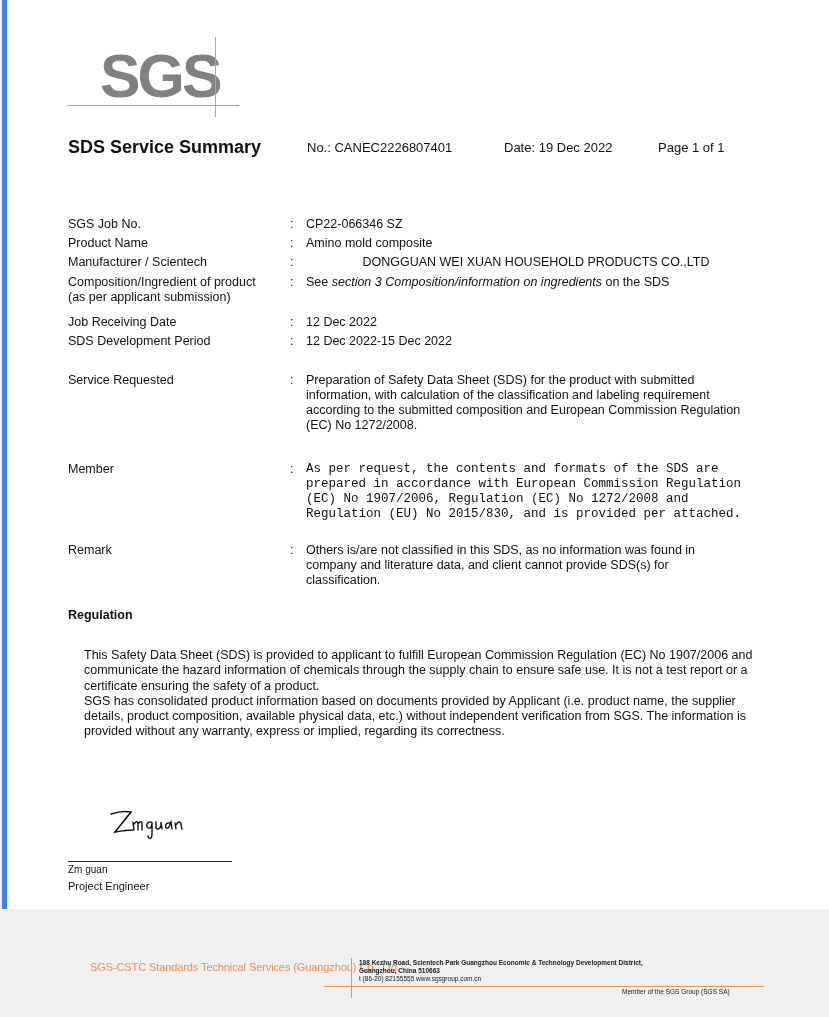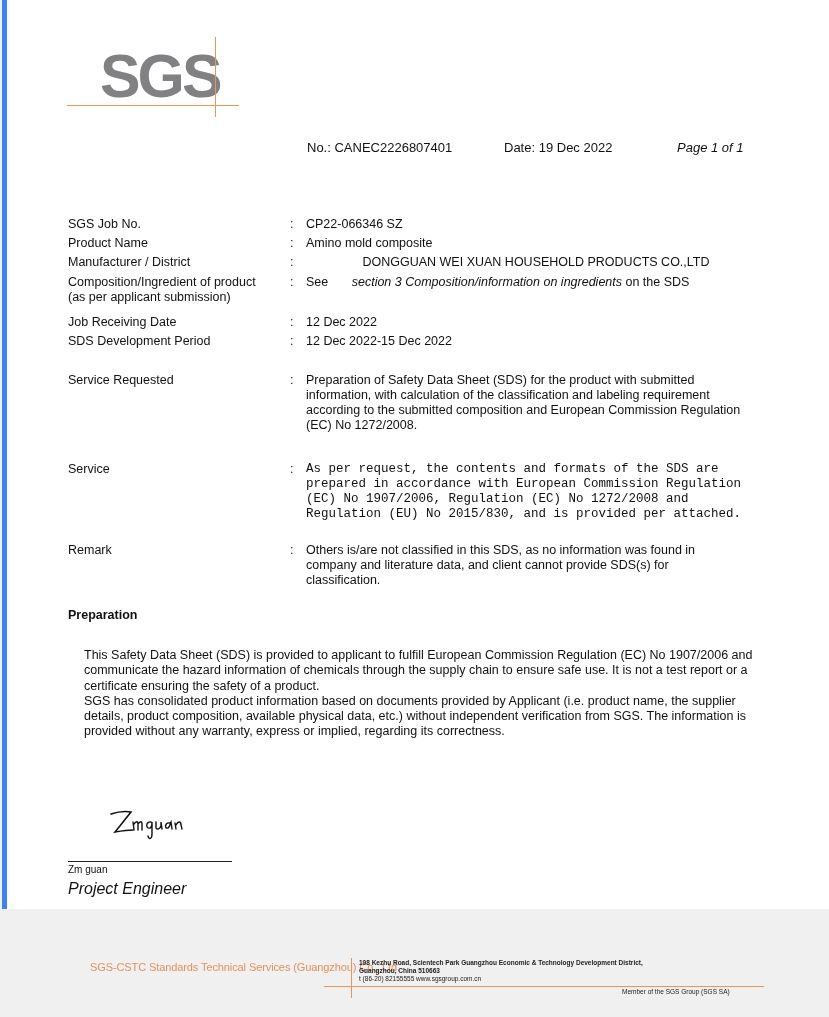"SDS Service Summary" div.title { html: none -> <div>SDS Service Summary</div> }
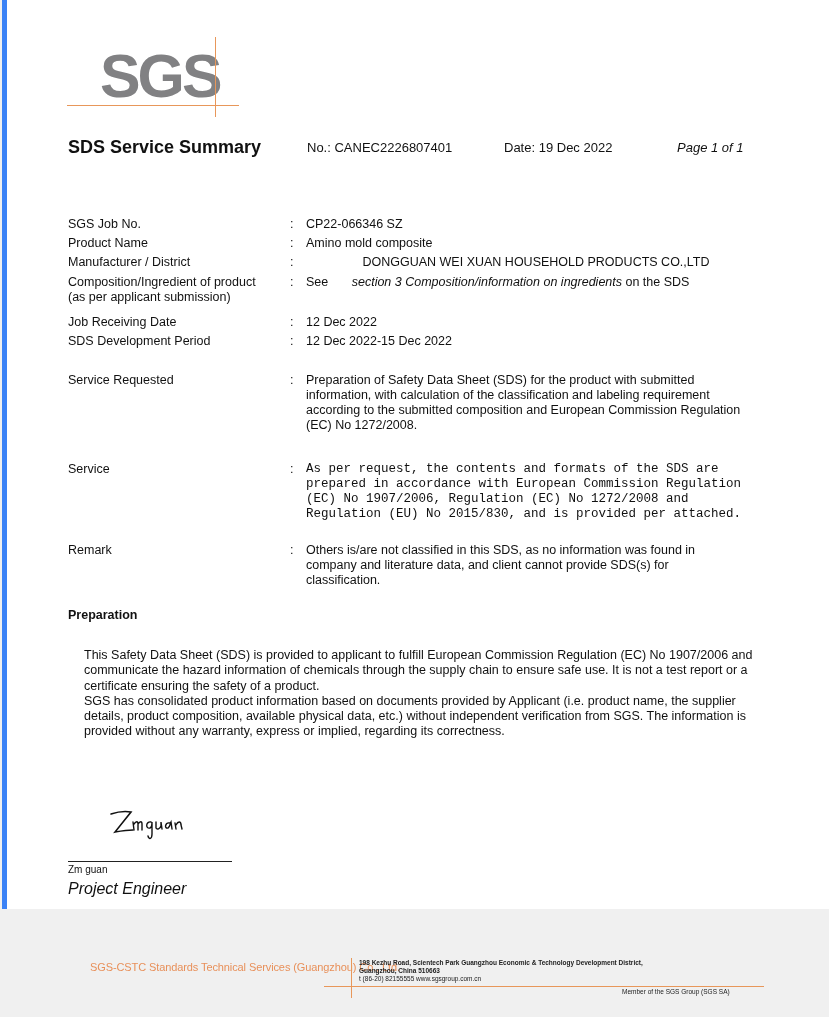"Page 1 of 1" .hdr-page { font-style: italic -> none; left: 670px -> 651px }
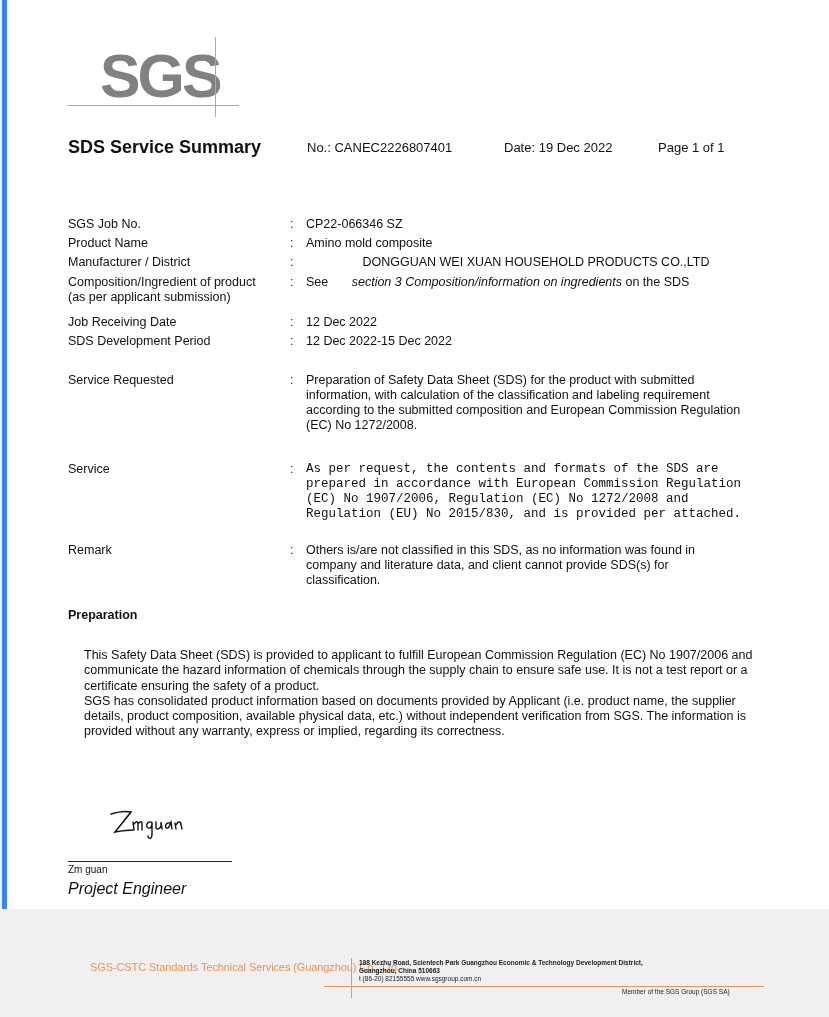"Manufacturer / District" span.lbl { text: District -> Scientech }
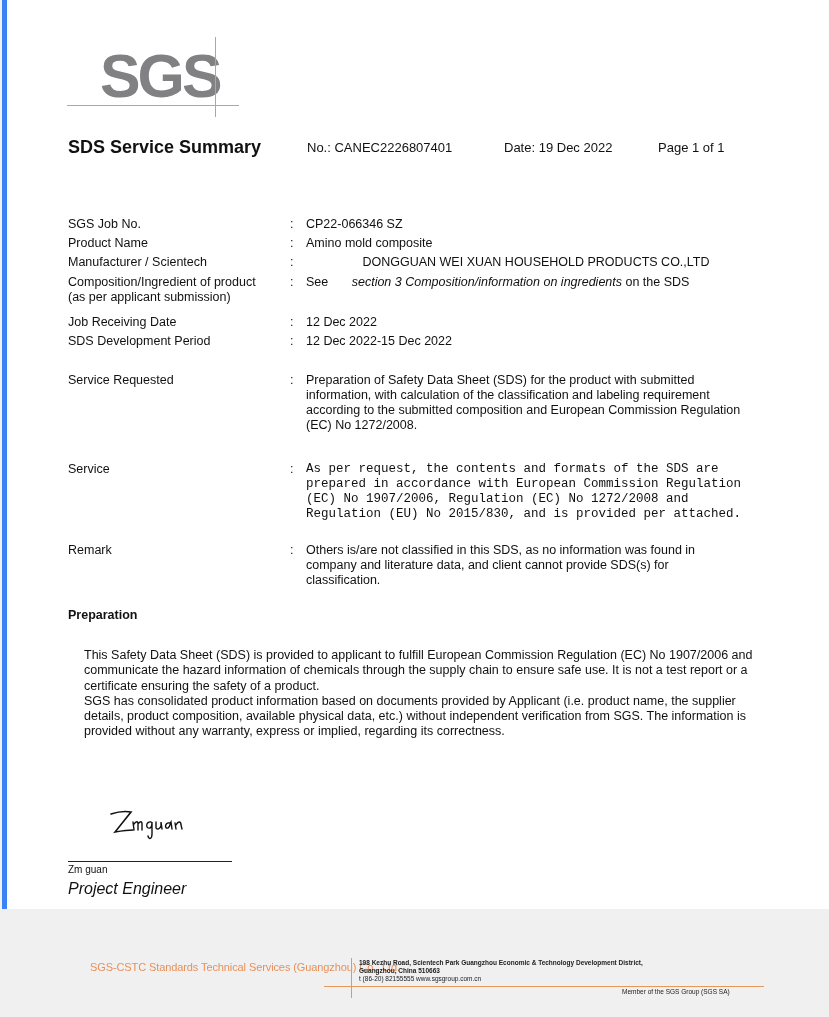"section 3 Composition/information on" .val i { margin-left: 20px -> none }
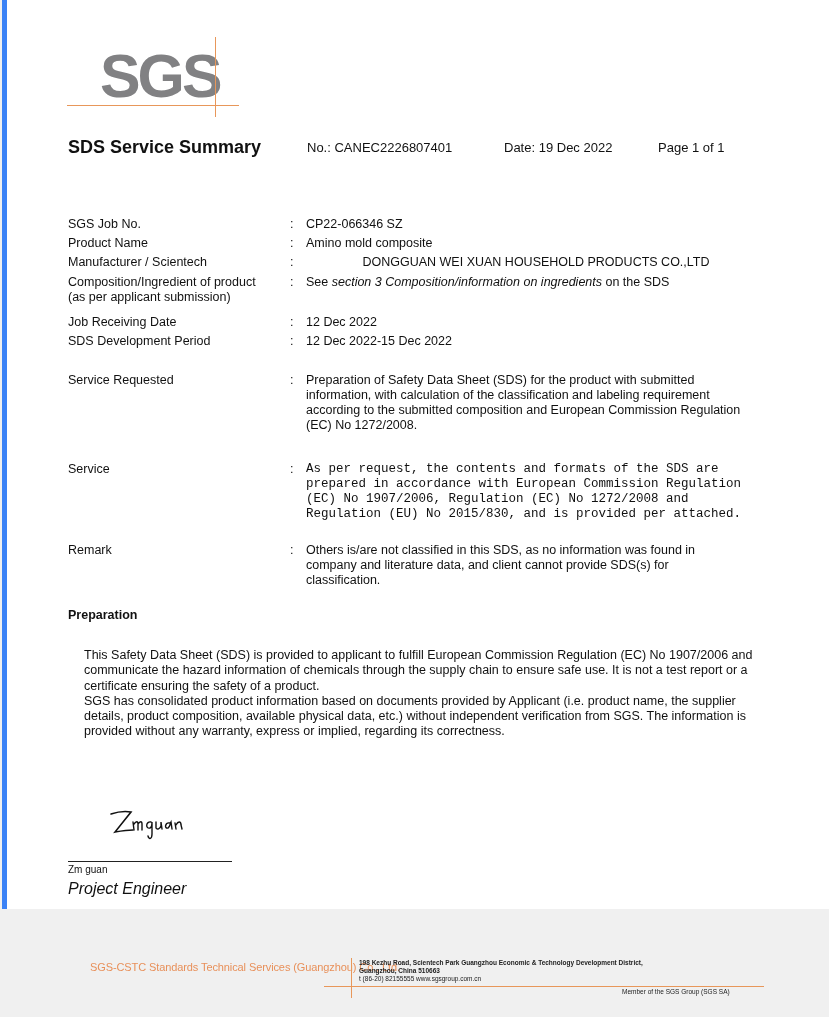"Service" span.lbl { text: Service -> Member }
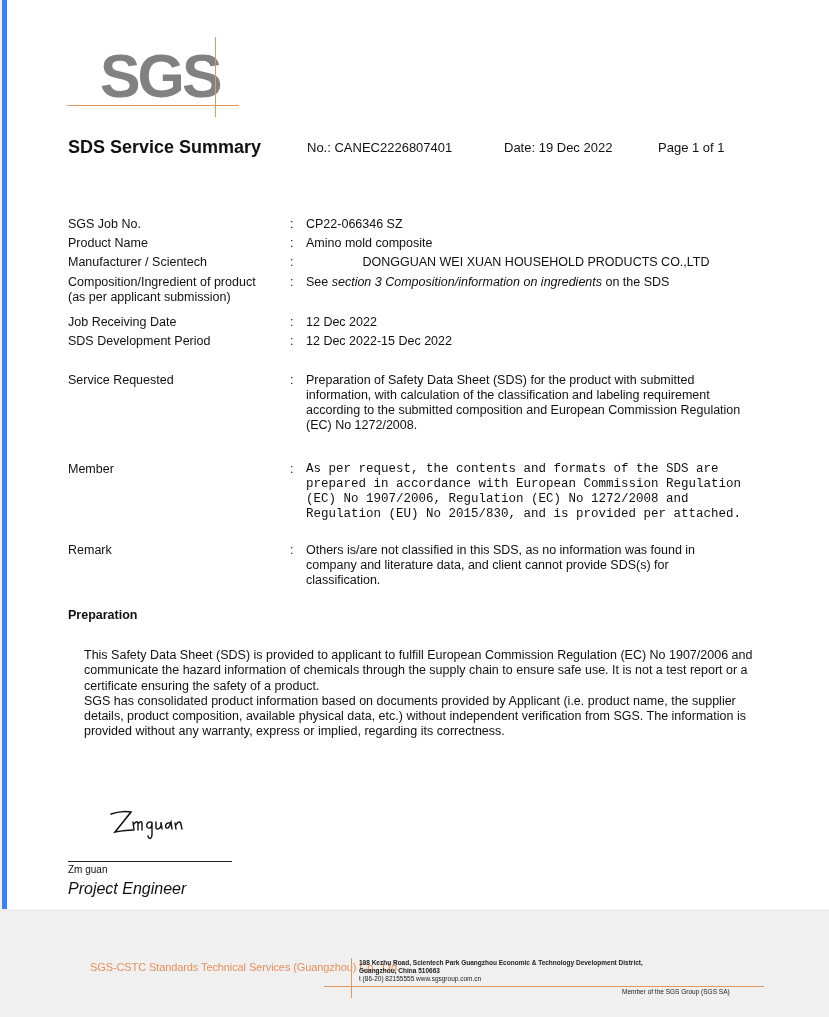"Preparation" div.disc-title { text: Preparation -> Regulation }
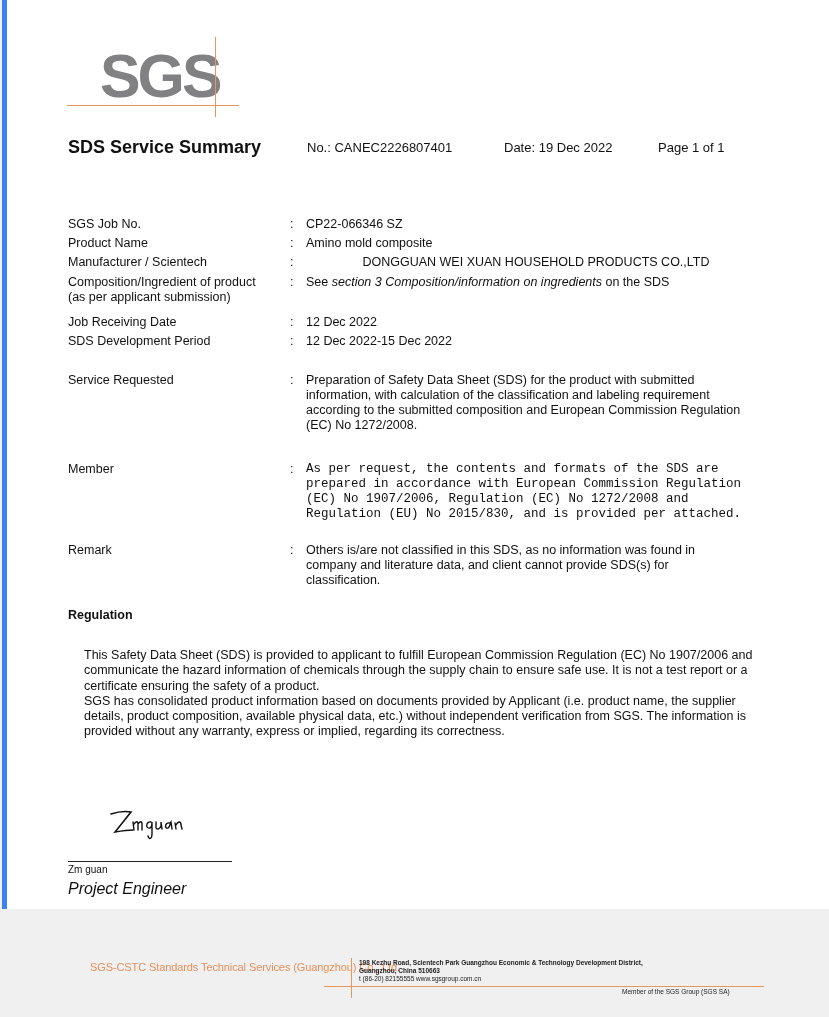"Project Engineer" .sig-title { font-size: 16px -> 11px; font-style: italic -> none }
